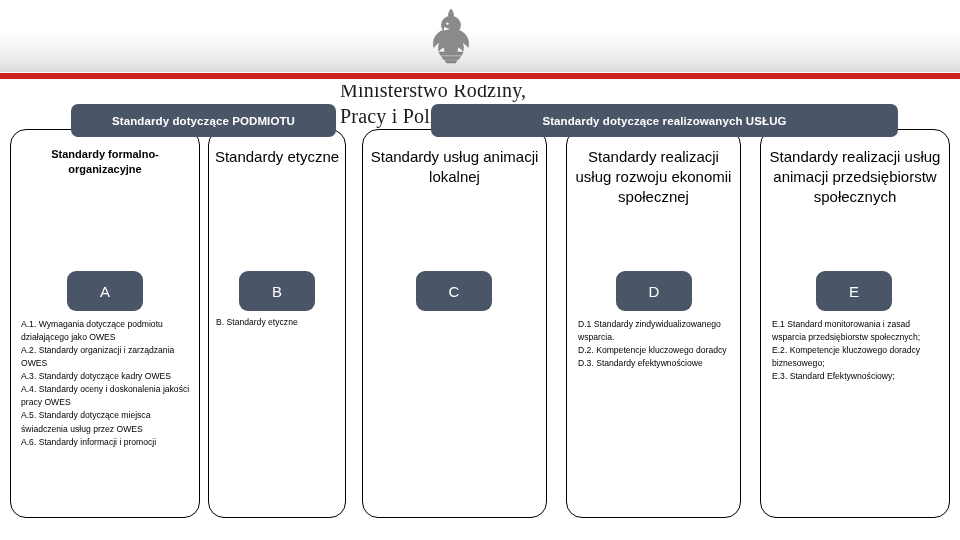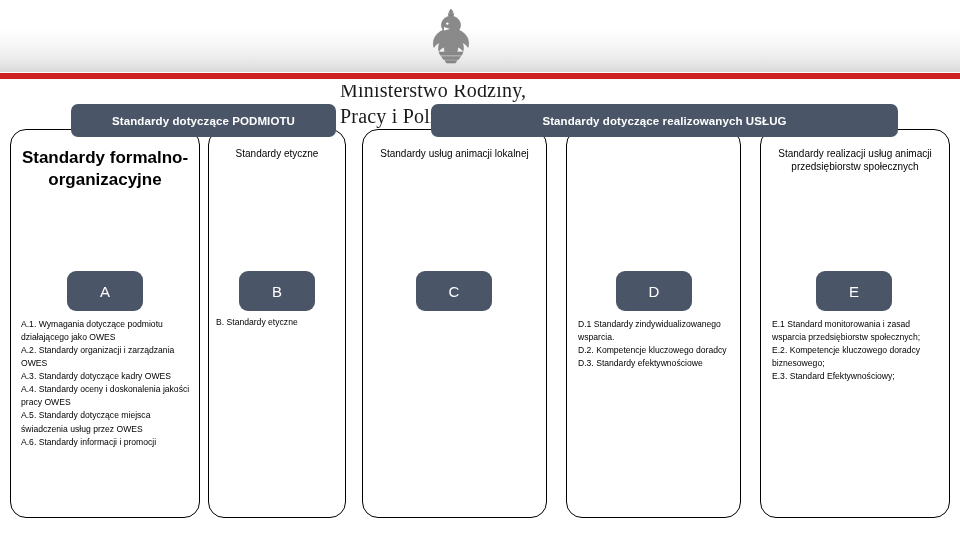"Standardy formalno- organizacyjne" .col-title.bold { font-size: 17px -> 11px }
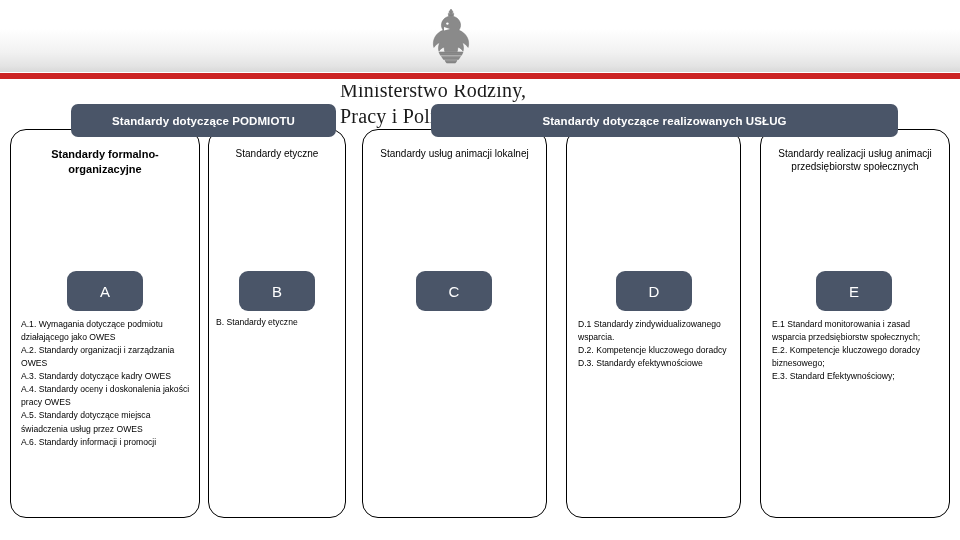"Standardy etyczne" .col-title { font-size: 10px -> 15px }
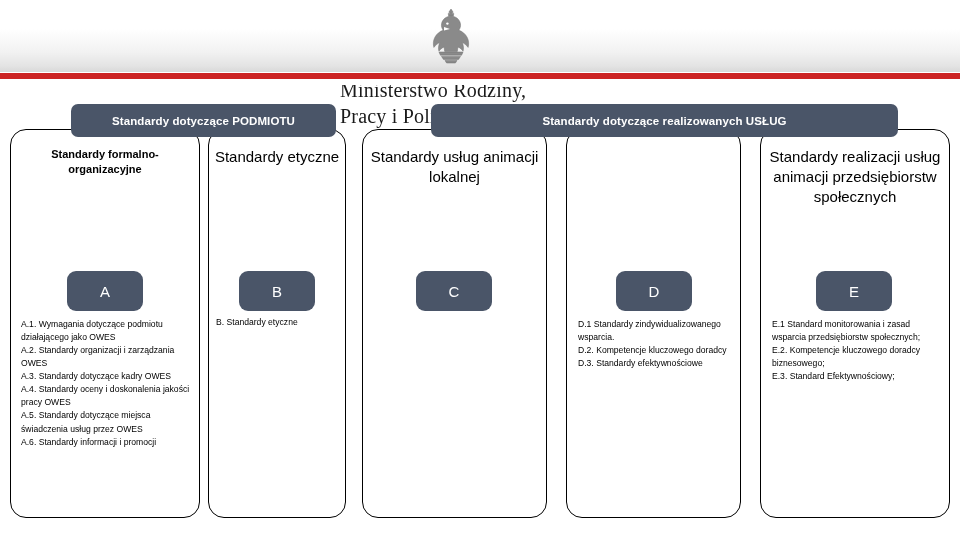"Standardy realizacji usług rozwoju" div.col-title { html: none -> <div>Standardy realizacji usług rozwoju ekonomii społecznej</div> }
